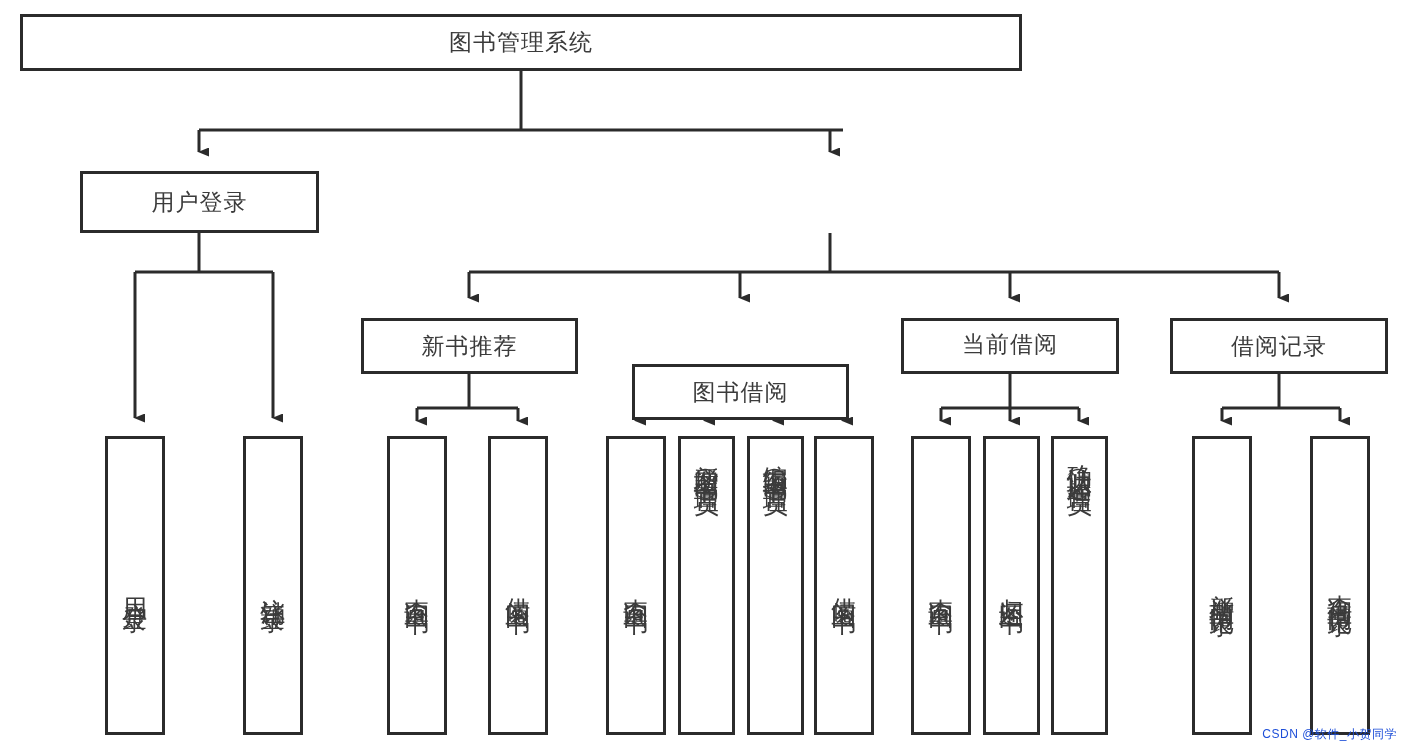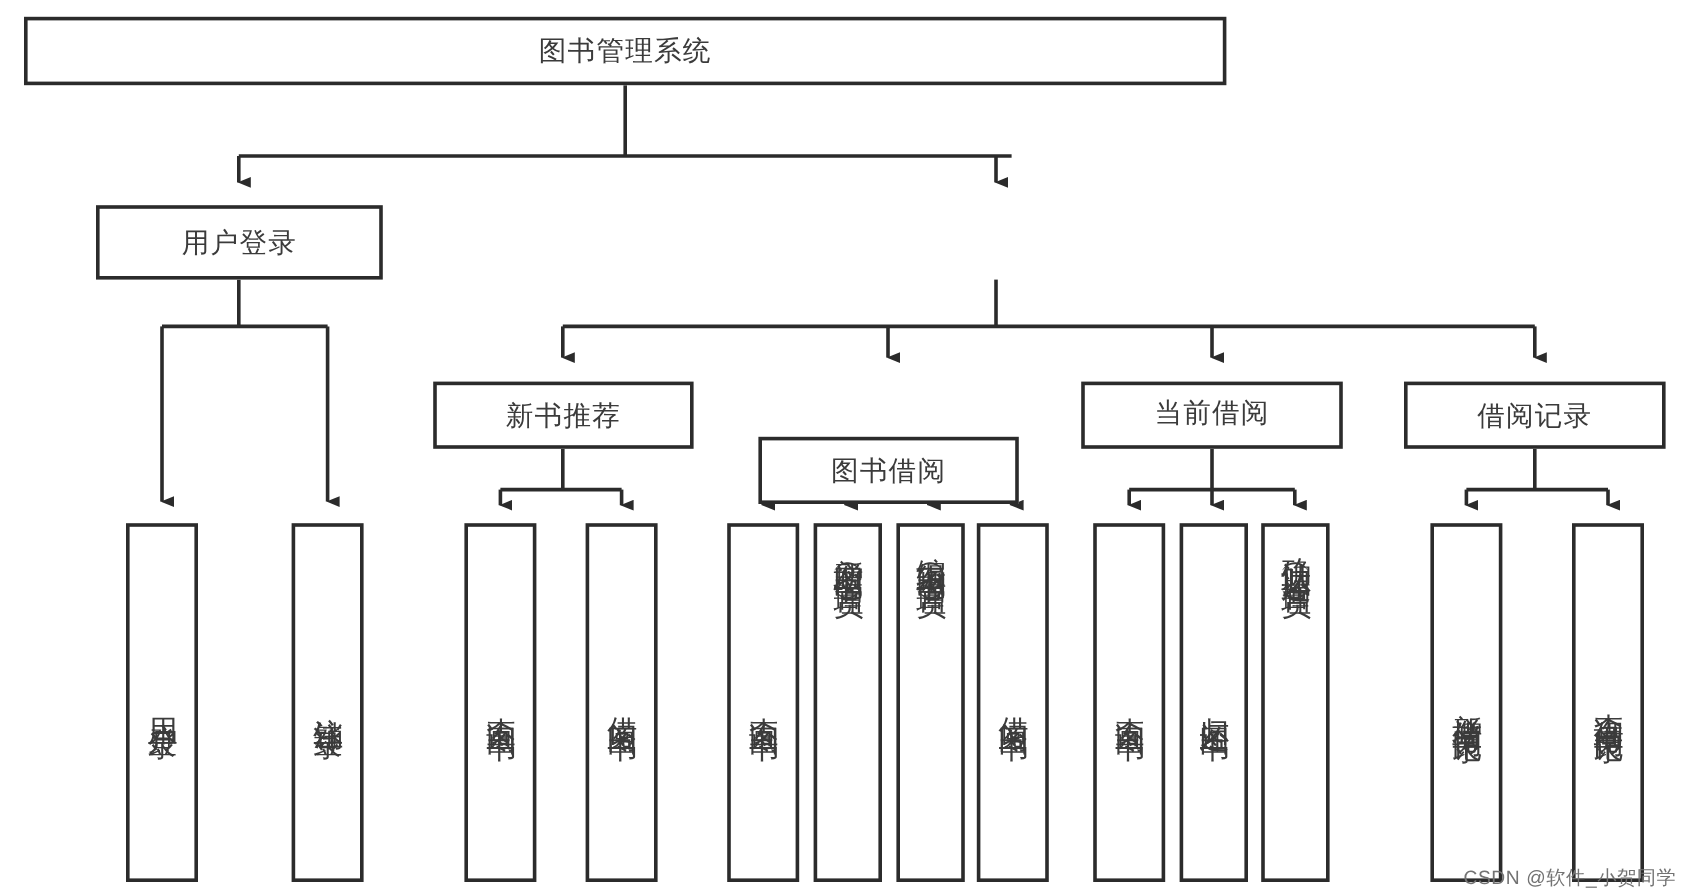"CSDN @软件_小贺同学" #watermark { color: #737373 -> #1d4ed8; font-size: 16px -> 12px }
